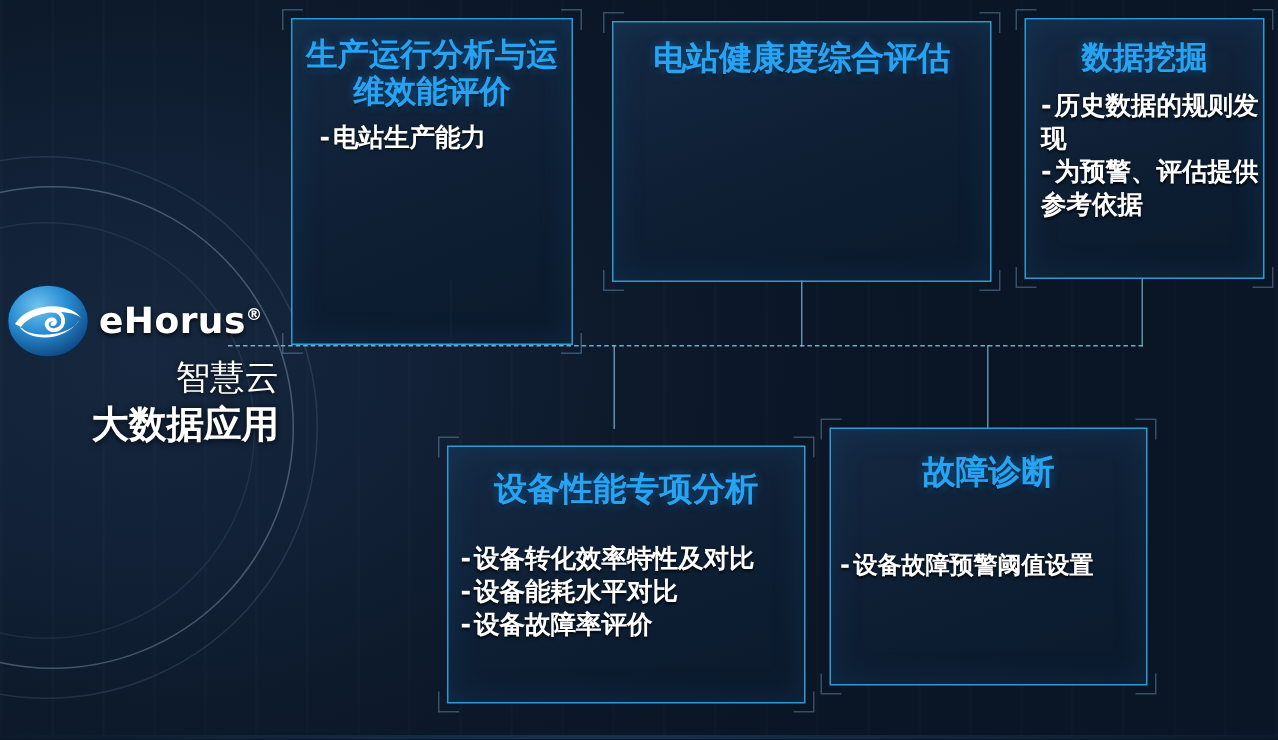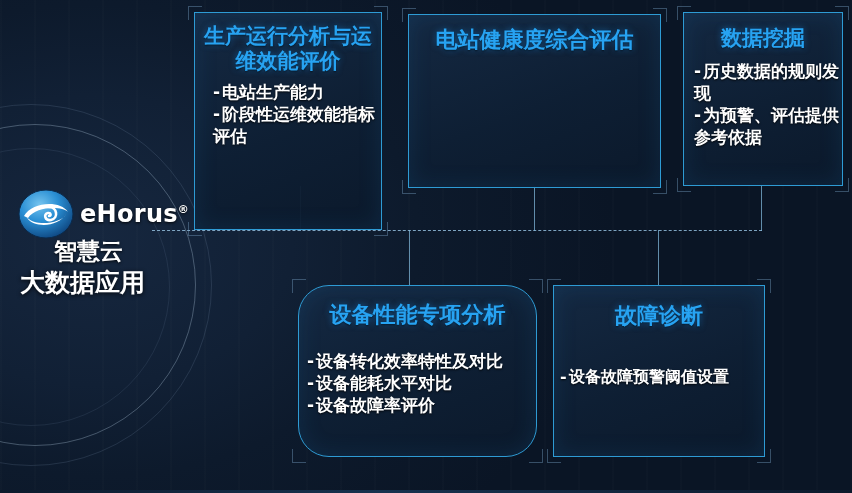"-阶段性运维效能指标评估" li { html: <li><span>-</span><span>阶段性运维效能指标评估</span></li> -> none }
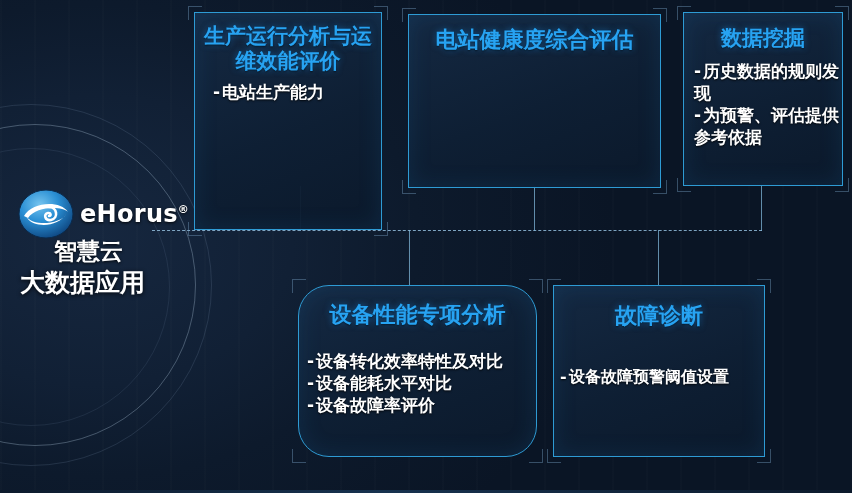"eHorus®" #logo-block { left: 14px -> 0px; text-align: left -> right }
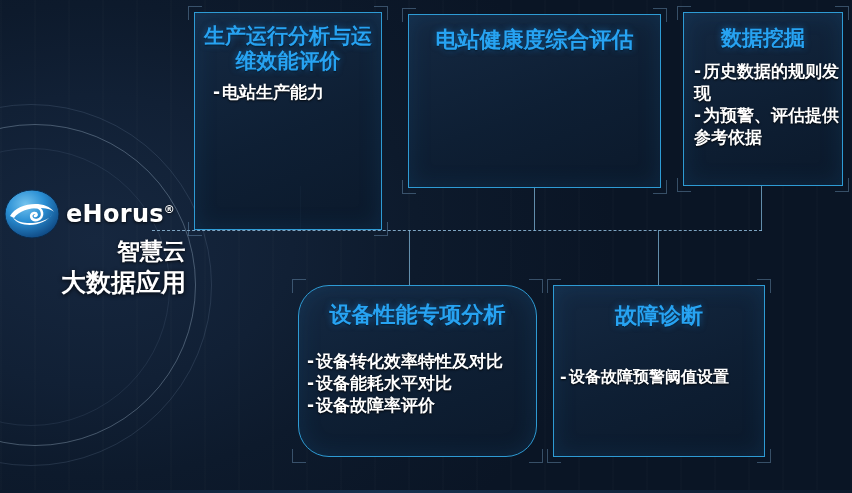"智慧云" .brand-line2 { font-weight: bold -> normal }
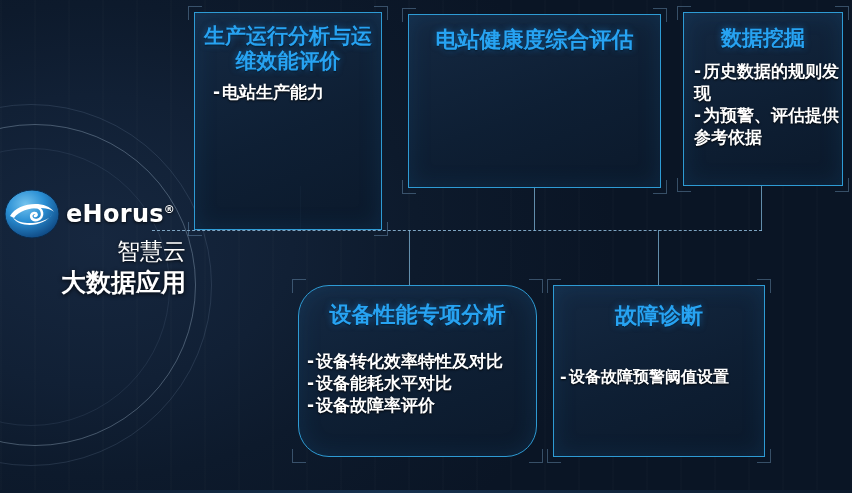"设备性能专项分析" #panel-4 { border-radius: 31px -> none; top: 285px -> 297px }
